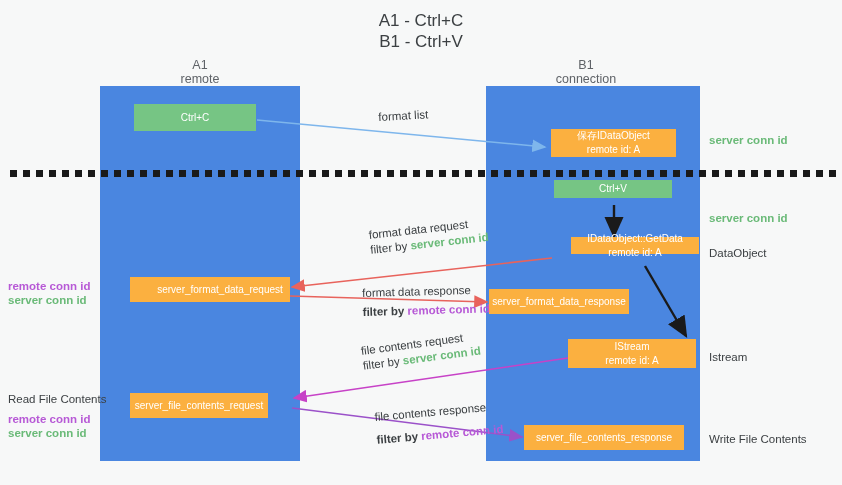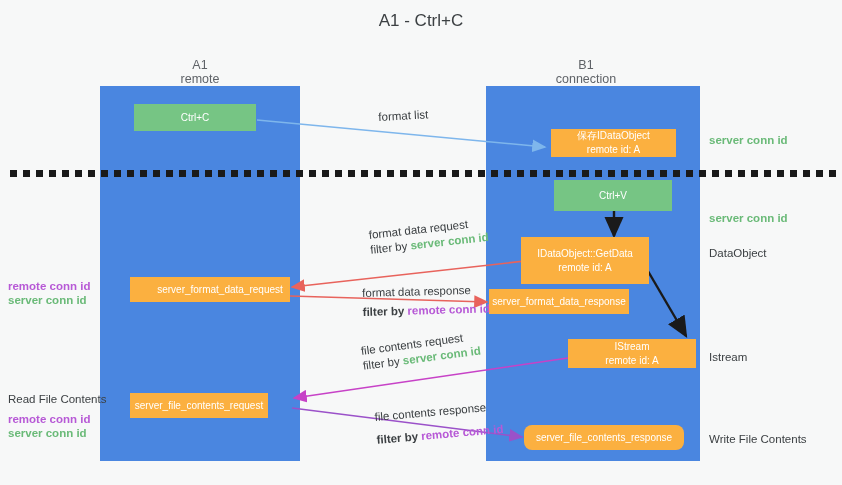"B1 - Ctrl+V" div { html: none -> <div>B1 - Ctrl+V</div> }
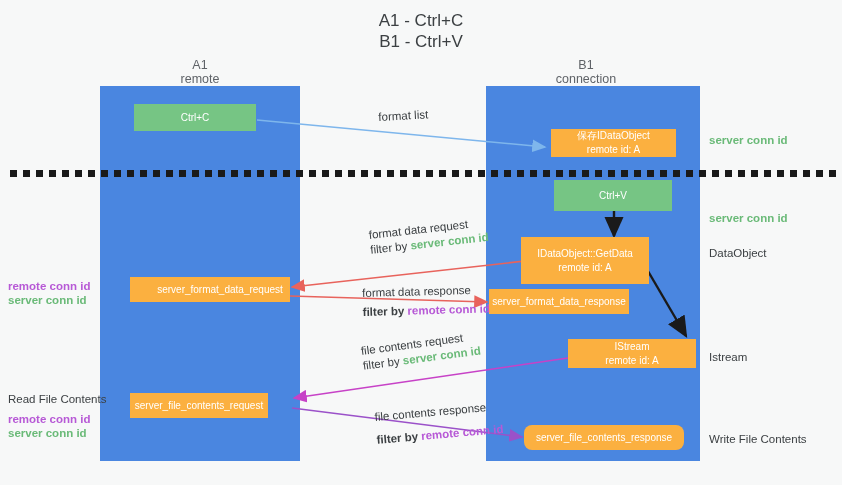"Ctrl+V" div.box { height: 31px -> 18px }
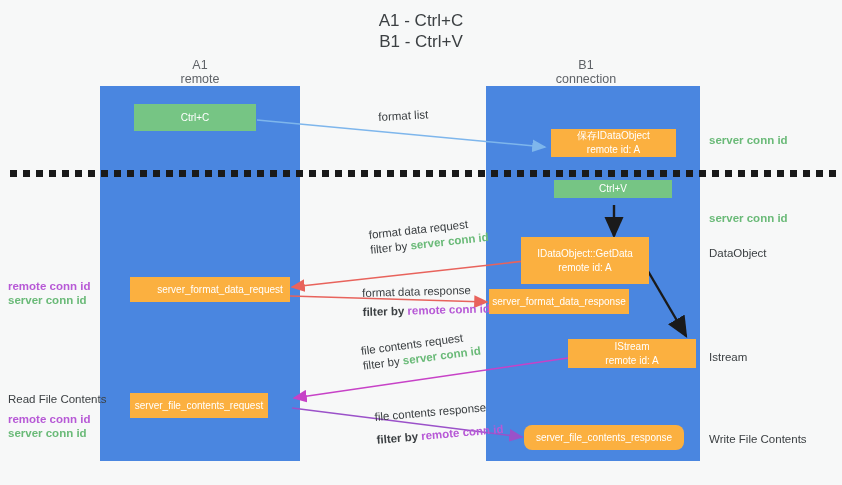"IDataObject::GetData" div.box { height: 47px -> 17px; left: 521px -> 571px }
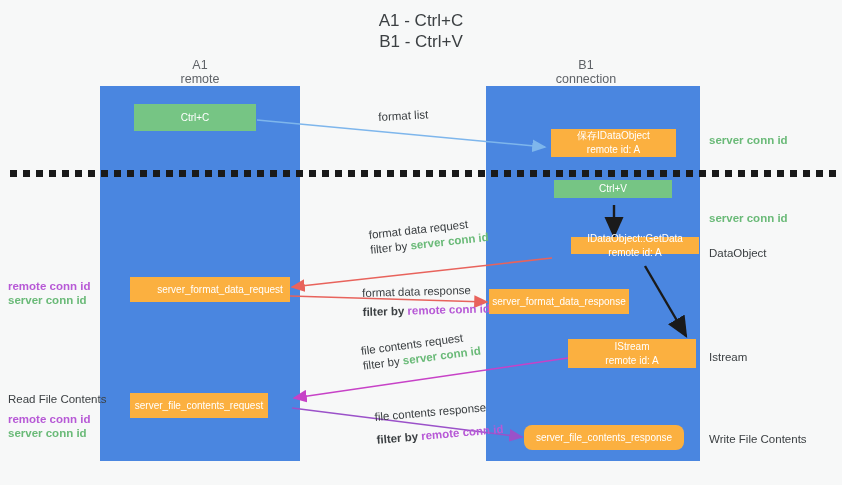"server_file_contents_response" div.box { border-radius: 8px -> none }
